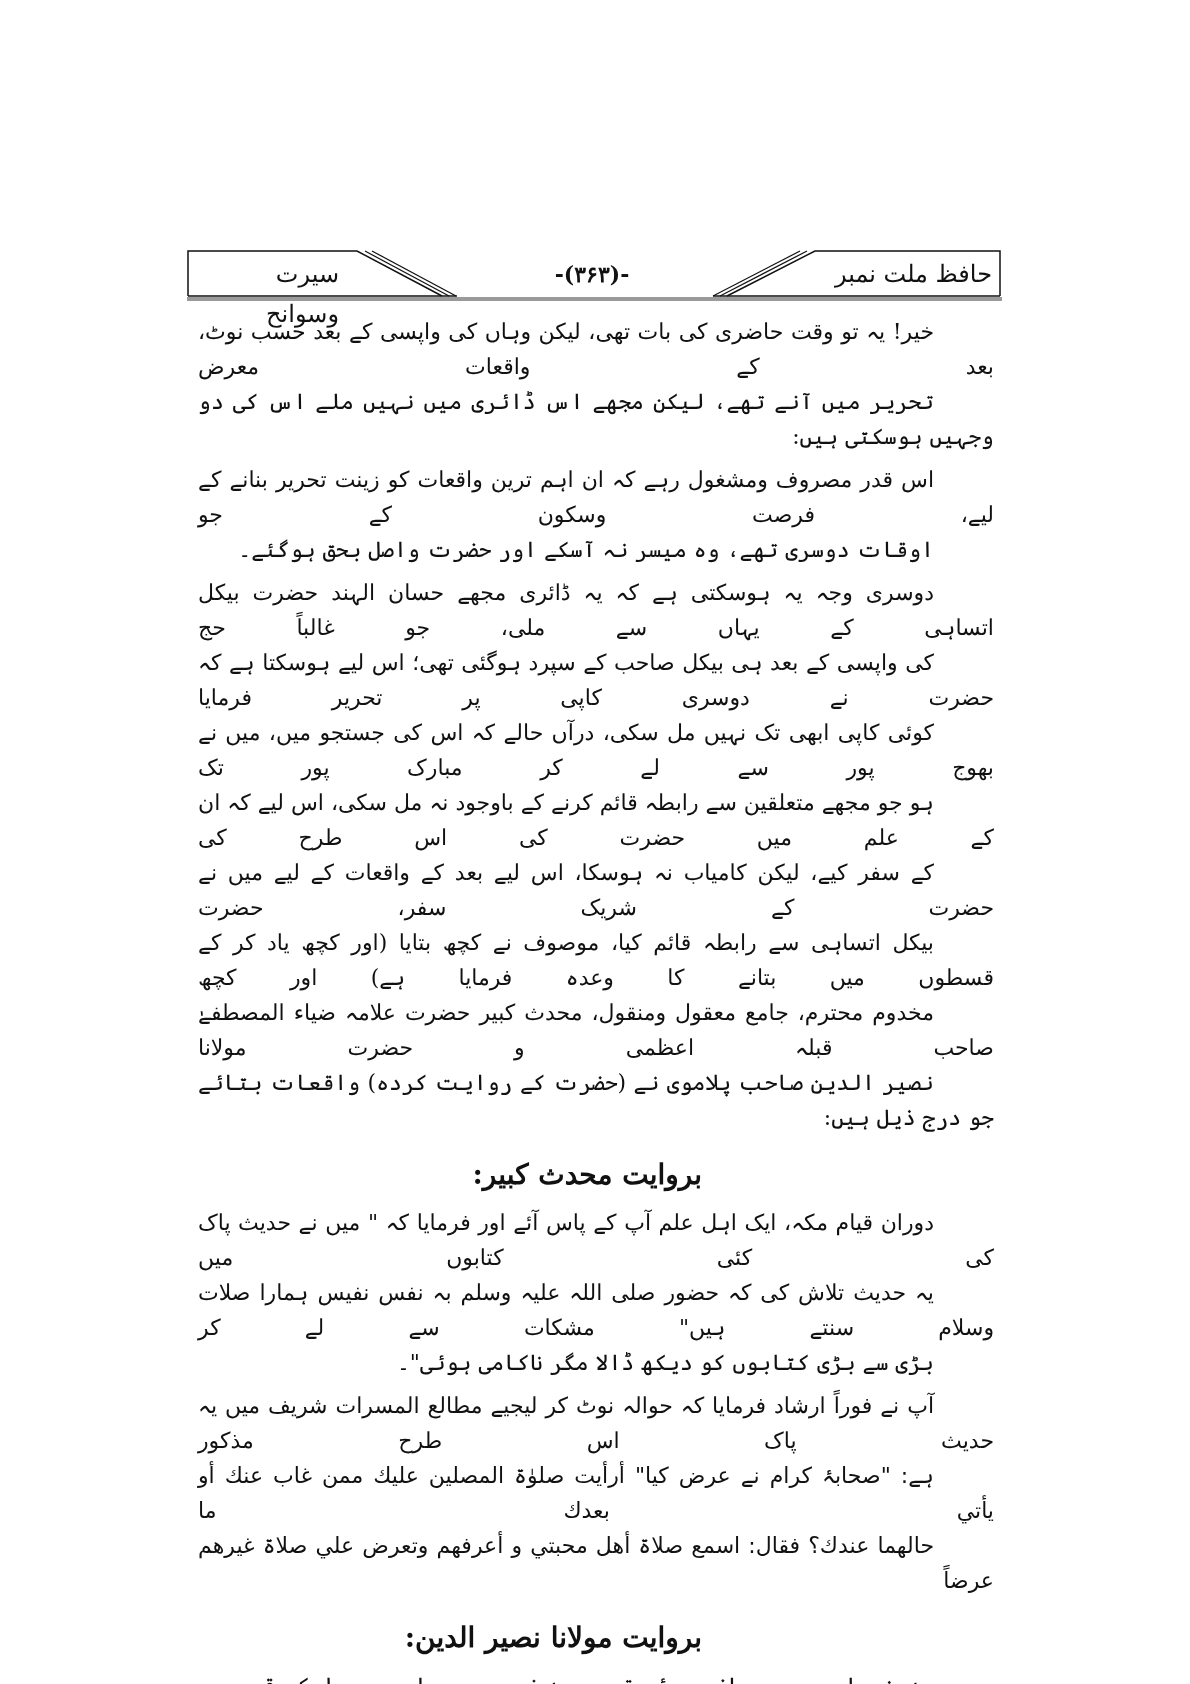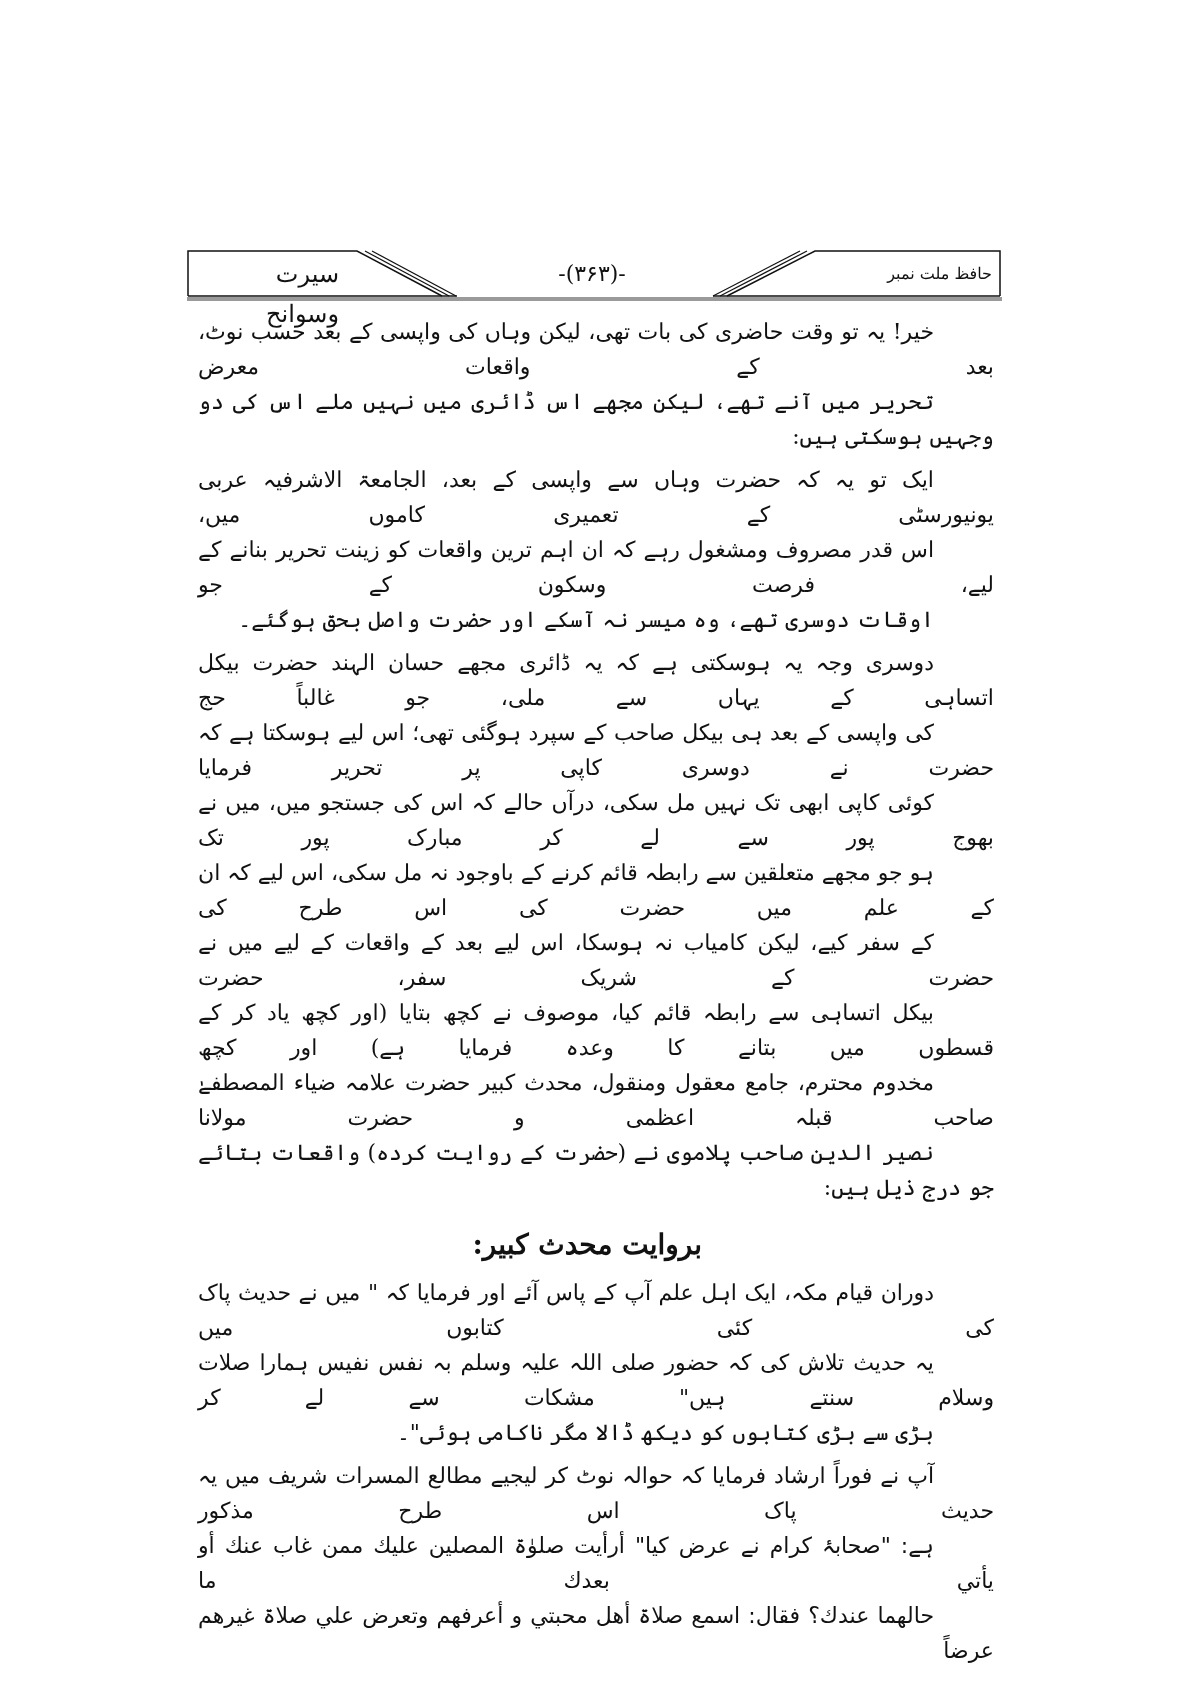"-(۳۶۳)-" .hdr-page-no { font-weight: none -> bold }
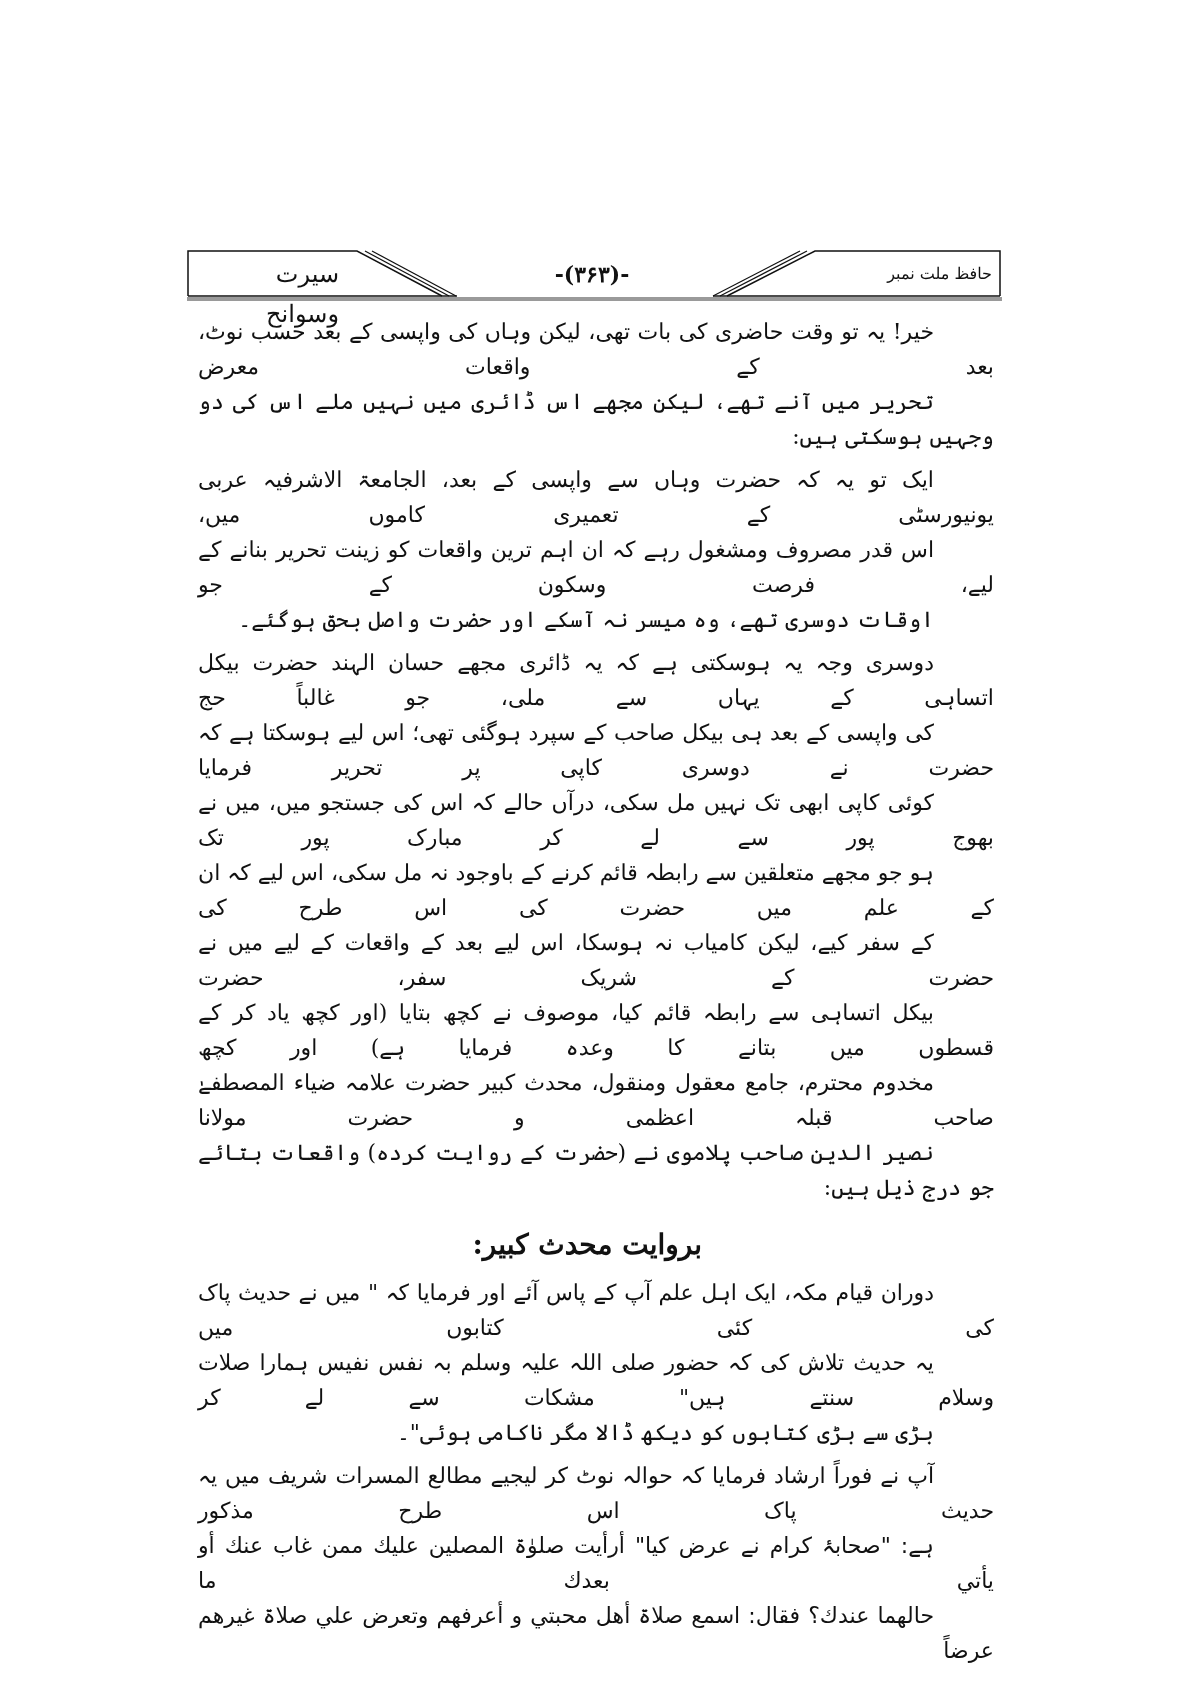"حافظ ملت نمبر" .hdr-right-title { font-size: 16px -> 24px }
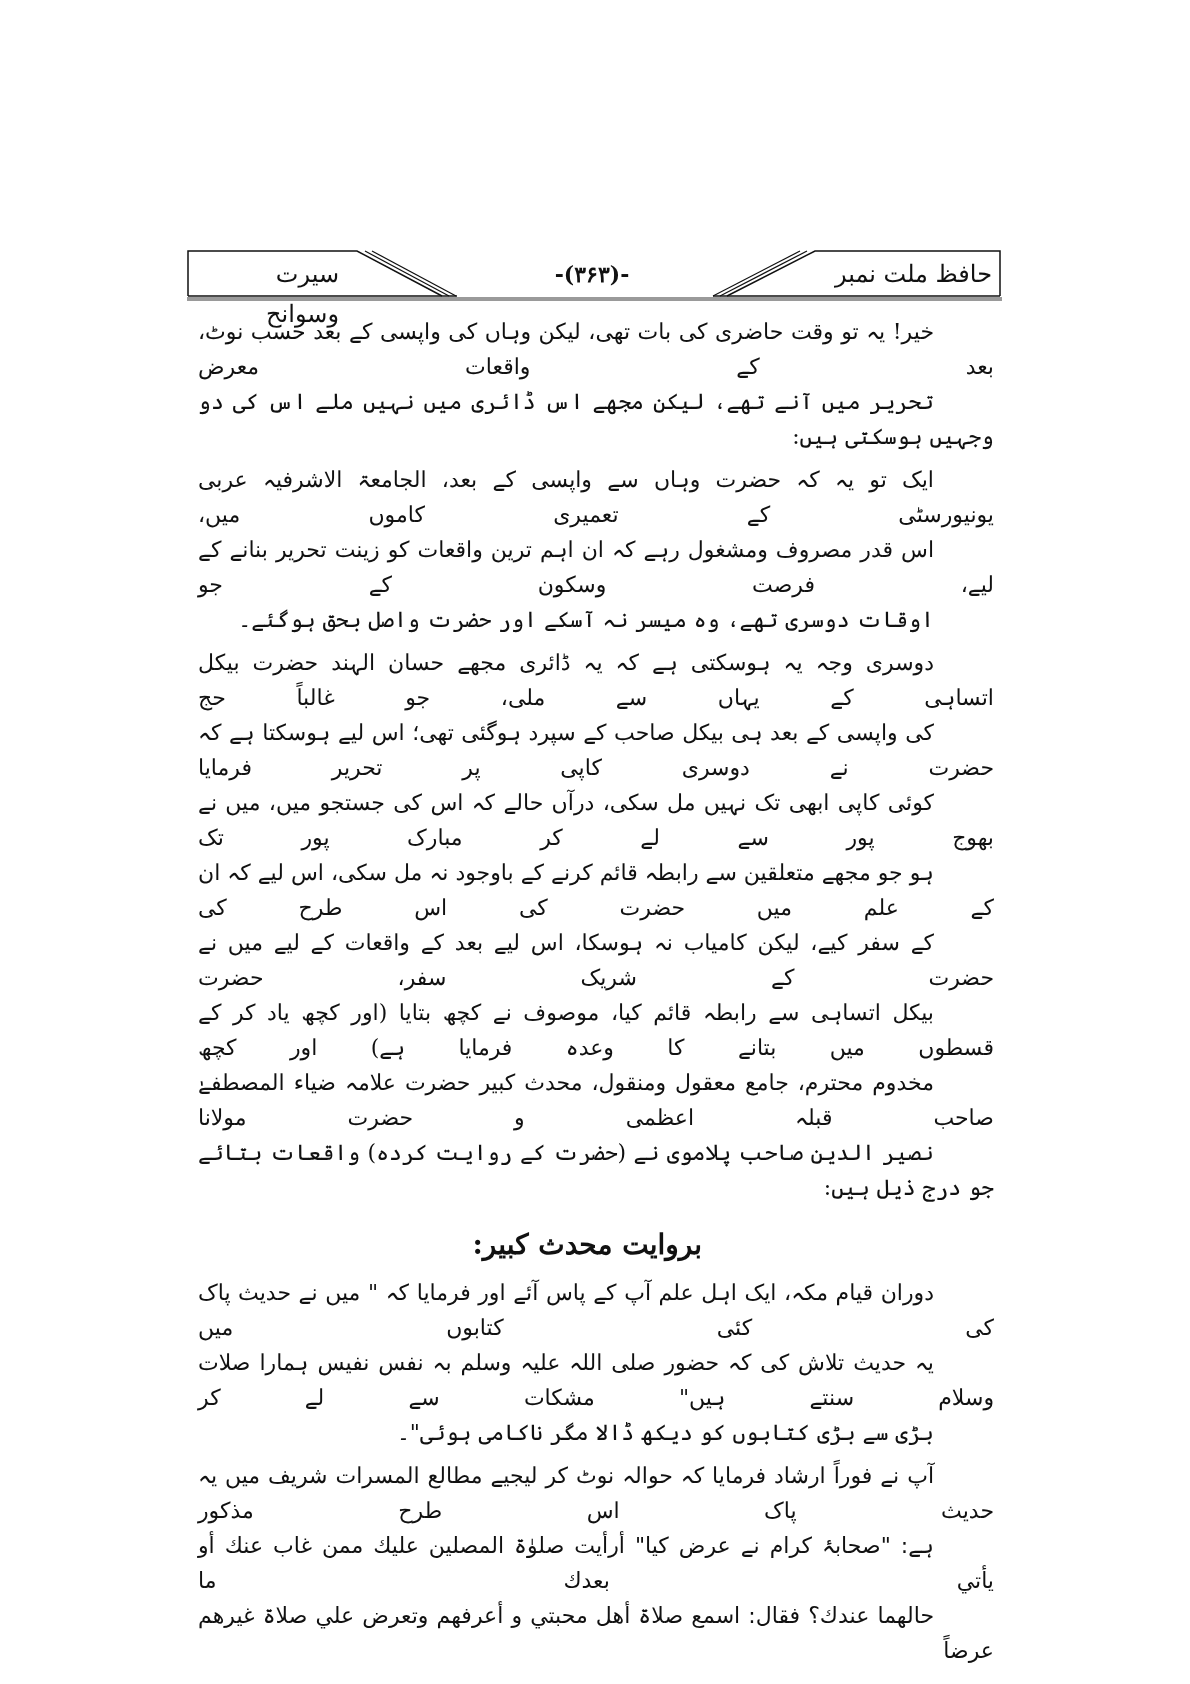"ایک تو یہ کہ حضرت" span.line { html: <span>ایک تو یہ کہ حضرت وہاں سے واپسی کے بعد، الجامعۃ الاشرفیہ عربی یونیورسٹی کے تعمیری کاموں میں،</span> -> none }
